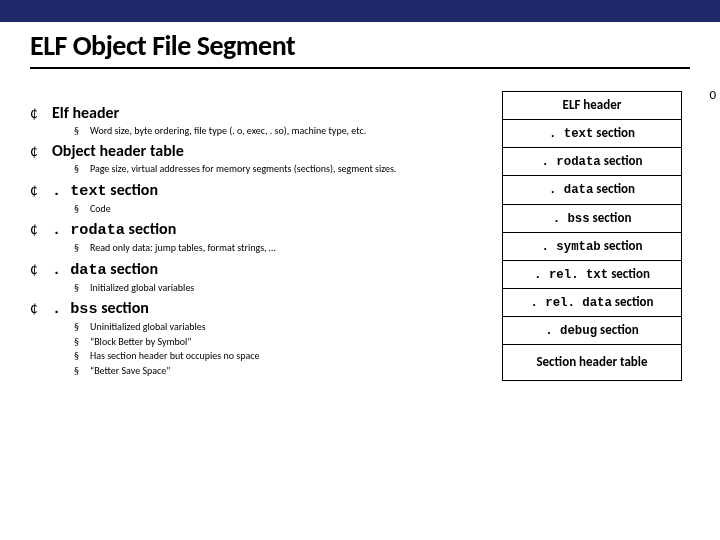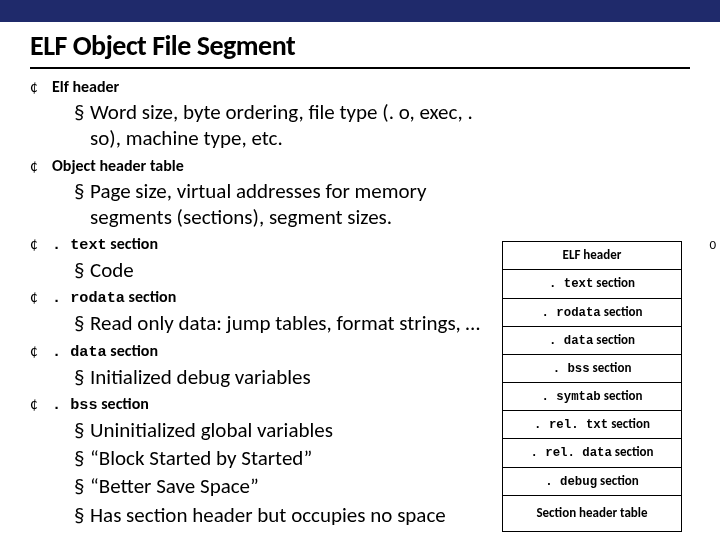"Word size, byte ordering, file" ul.level2 > li { font-size: 21px -> 10px }
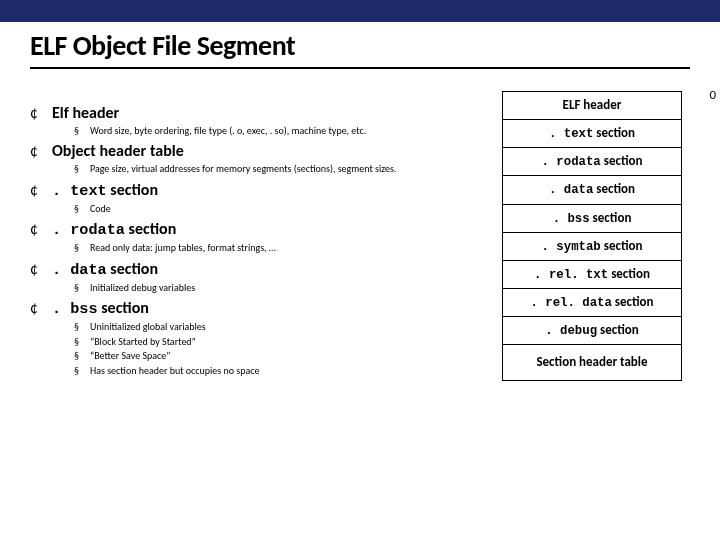"Initialized debug variables" li { text: debug -> global }
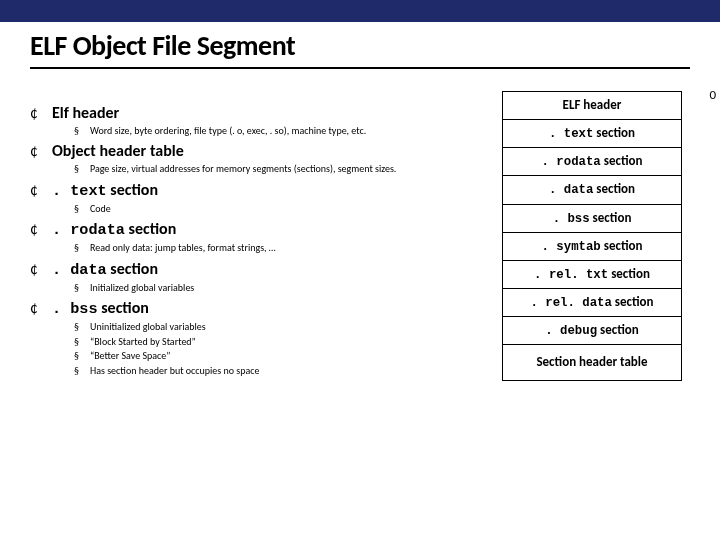"“Block Started by Started”" li { text: Started by Started -> Better by Symbol }
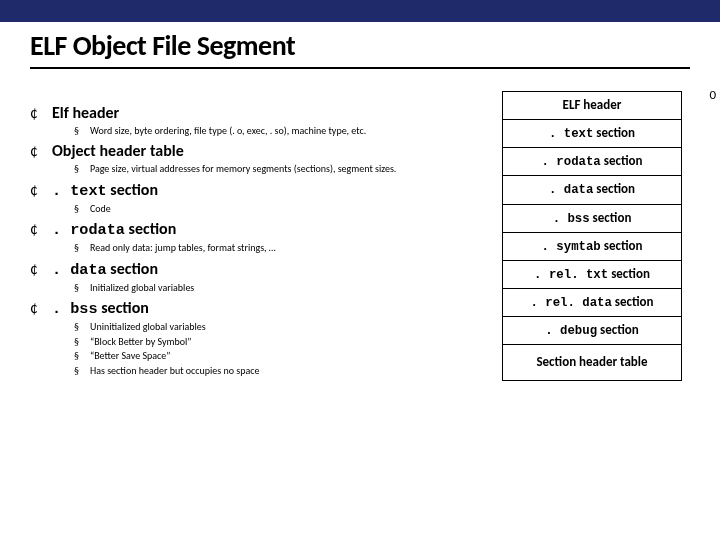"“Better Save Space”" li { order: before "Has section header but occupies" -> after "Has section header but occupies" }
